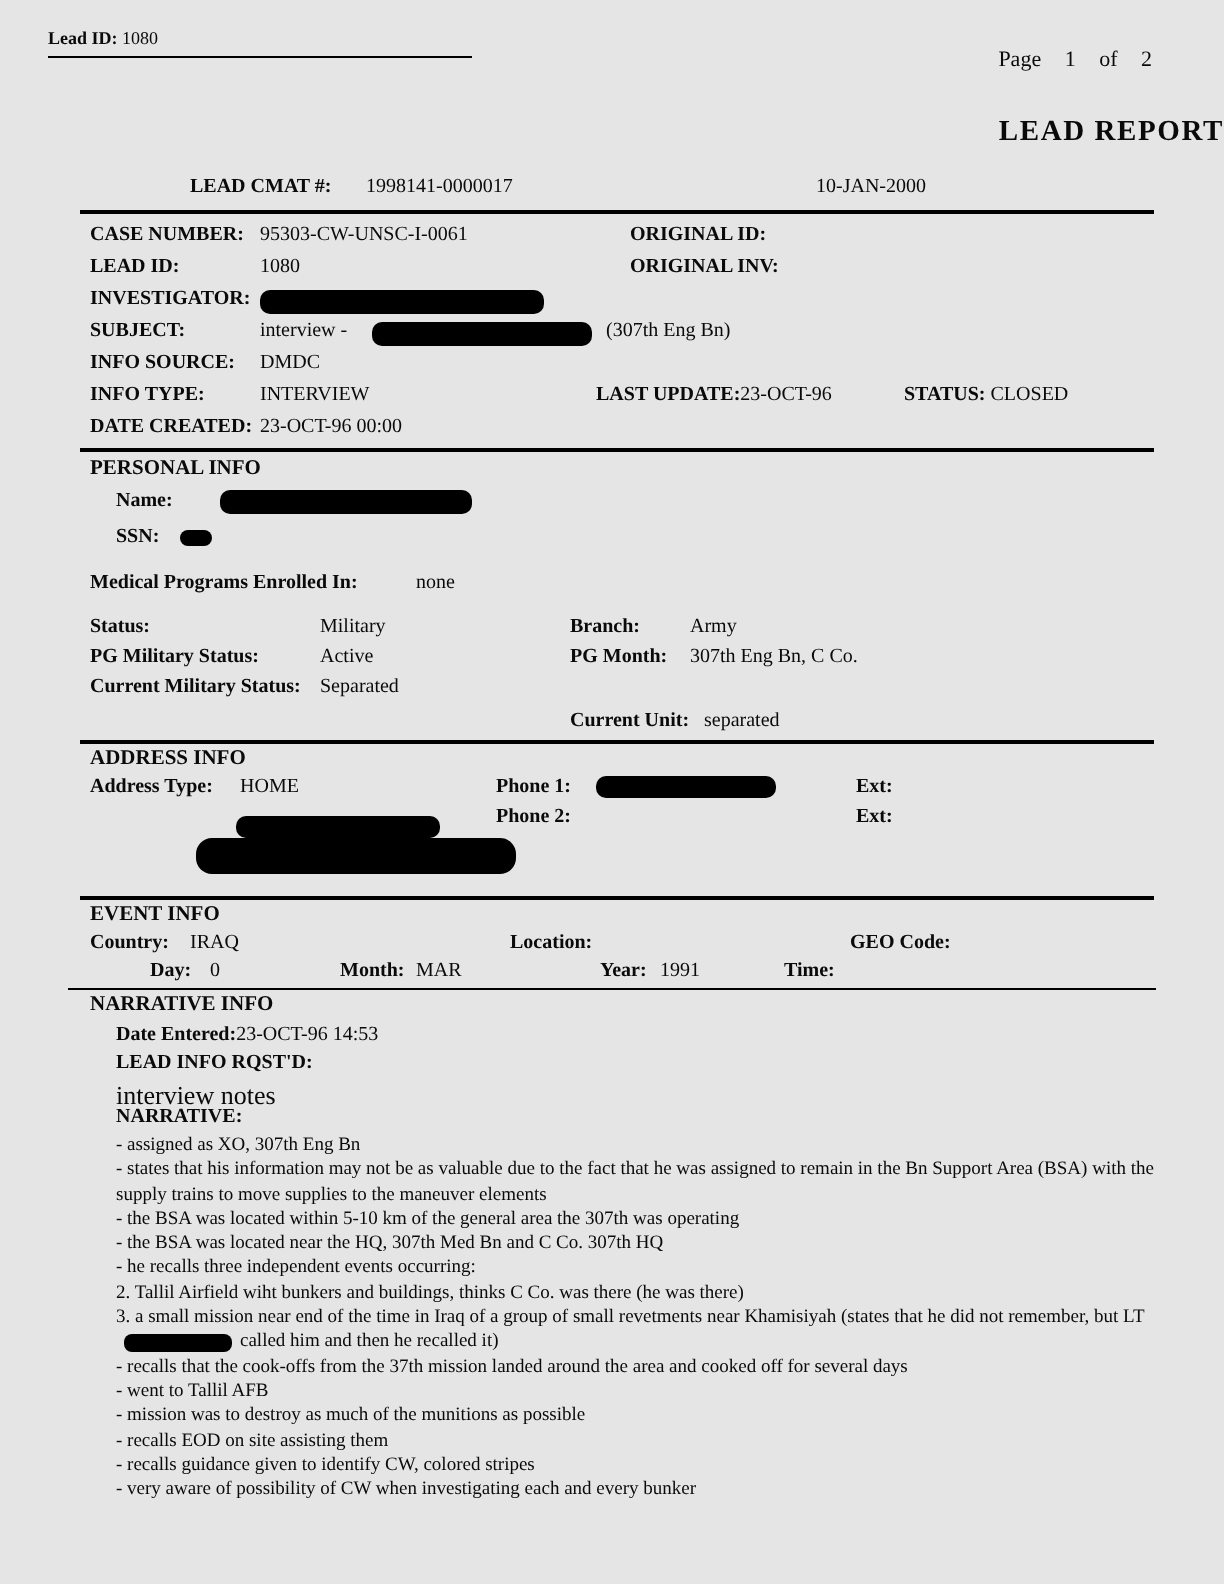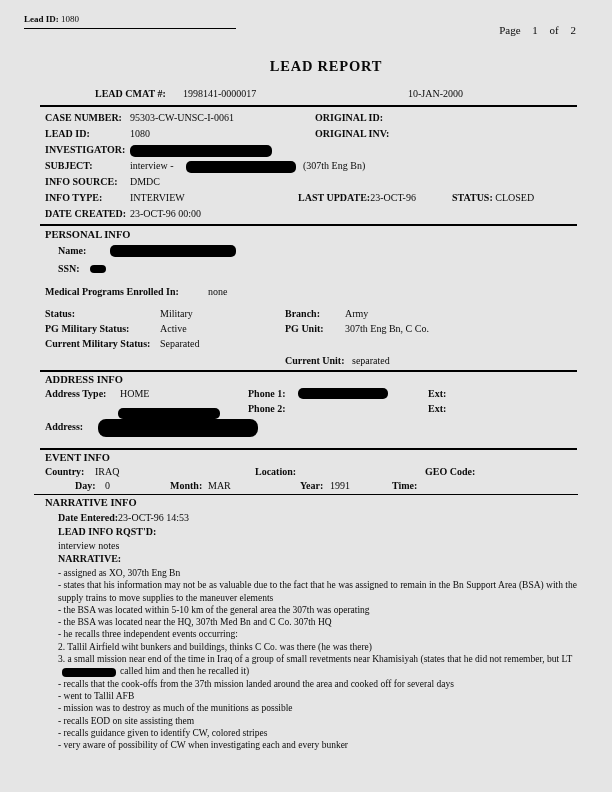"LEAD REPORT" .title { text-align: center -> right }
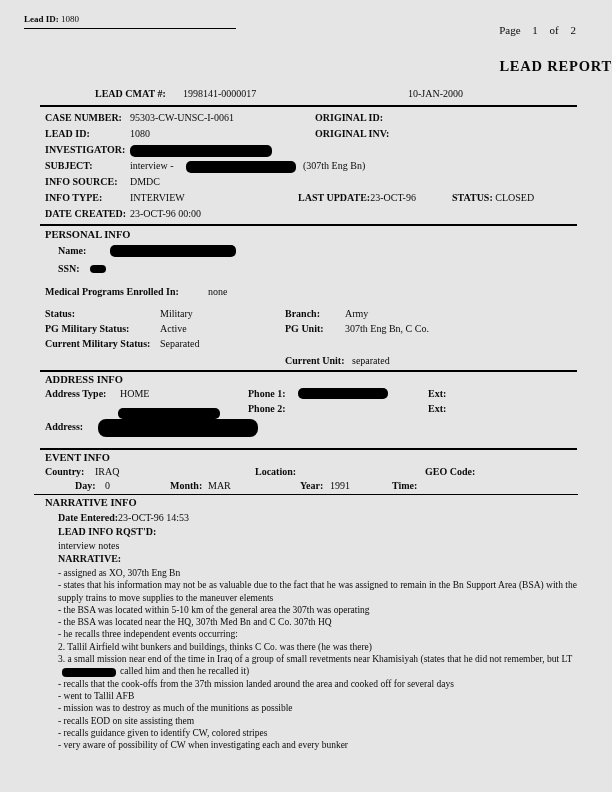"PG Unit:" span.abs { text: Unit -> Month }
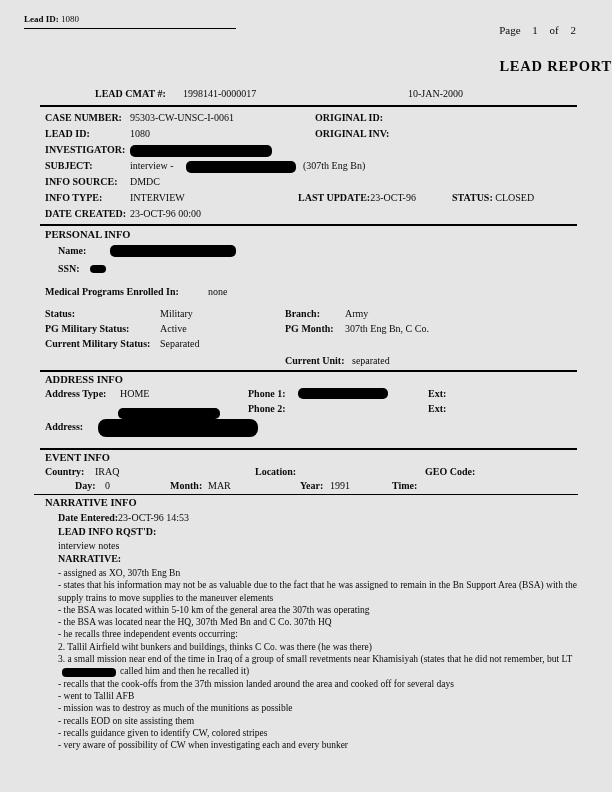"Address:" div.row { html: <div> <span>Address:</span> </div> -> none }
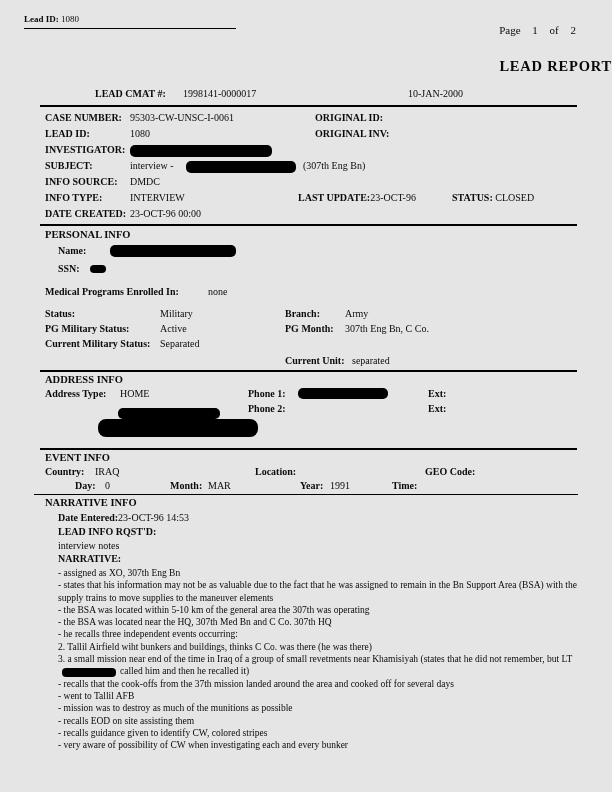"interview notes" span.abs { font-size: 10px -> 13px }
